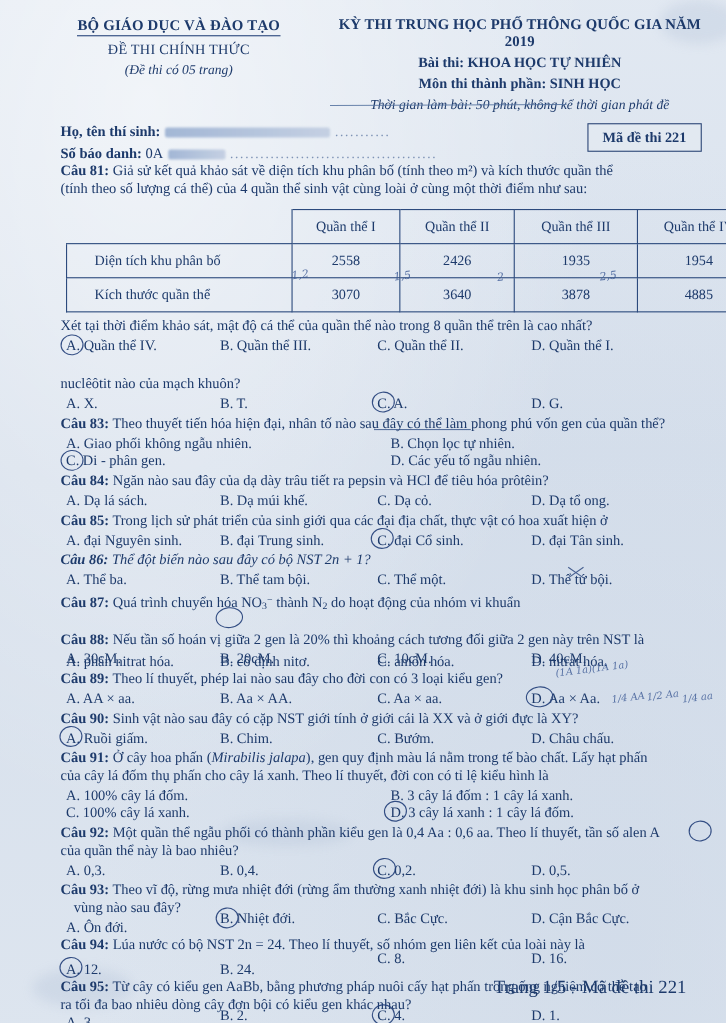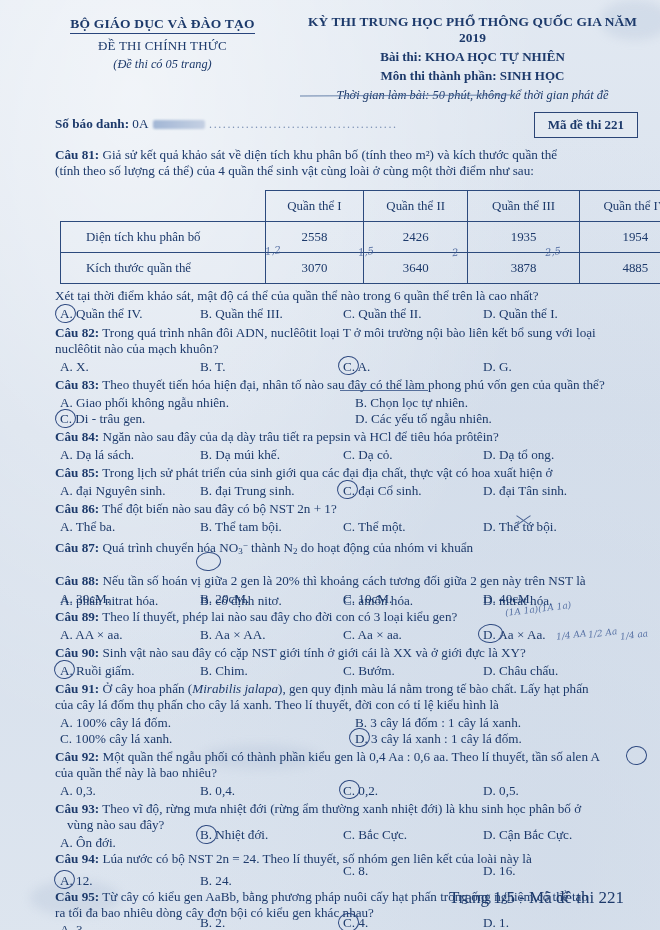"Họ, tên thí sinh: ..........." div { html: none -> <div> <span>Họ, tên thí sinh:</span> <span></span> <span>...........</span> </div> }
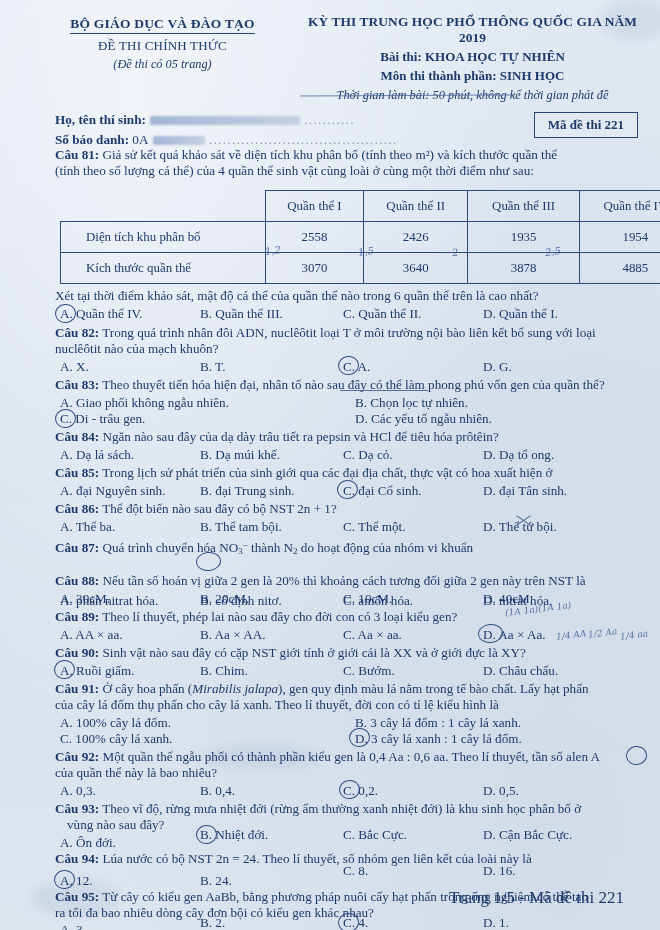"Xét tại thời điểm khảo" span { text: 6 -> 8 }
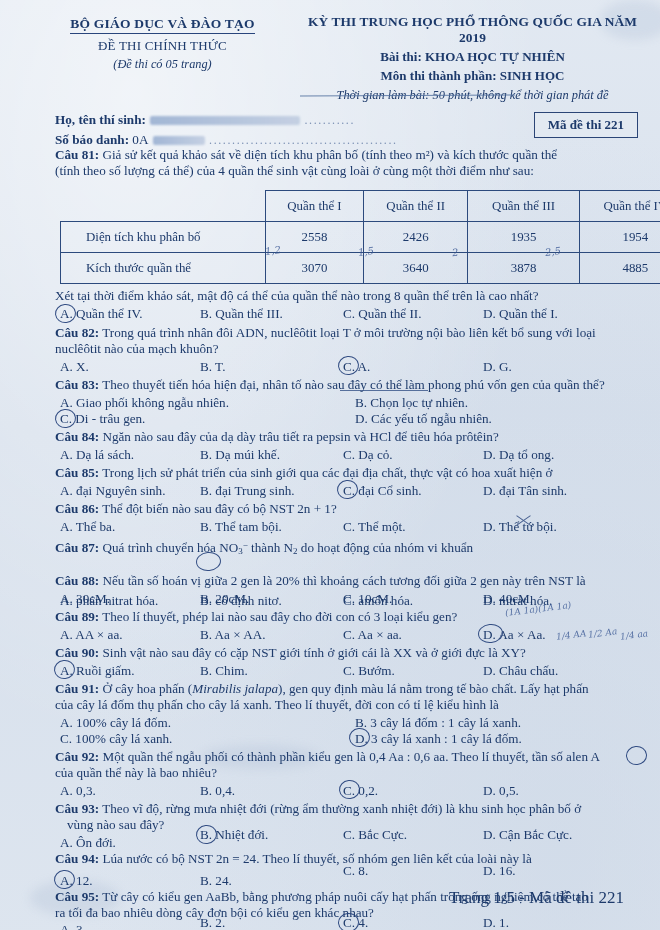"Câu 82: Trong quá trình" div.q { html: <div> <span>Câu 82:</span> <span>Trong quá trình nhân đôi ADN, nuclêôtit loại T ở môi trường nội bào liên kết bổ sung với loại</span> </div> -> none }
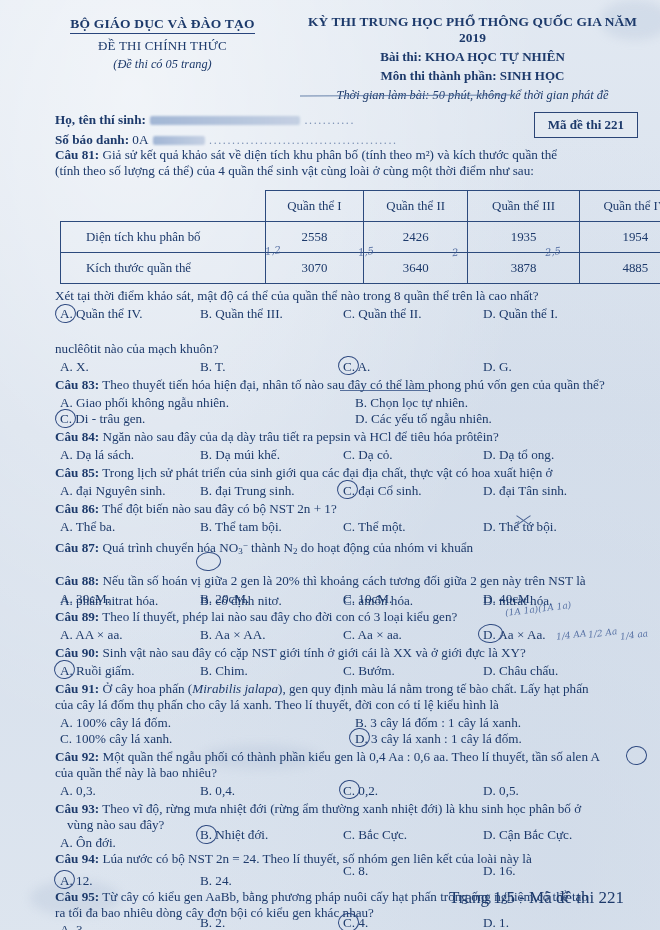"C. Di - trâu gen." span.opt { text: trâu -> phân }
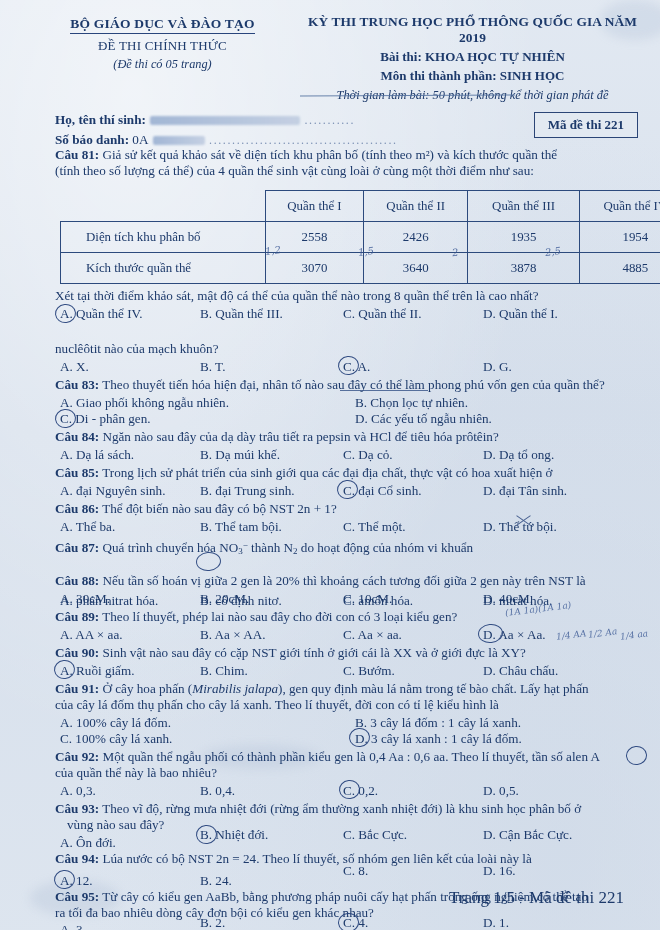"Câu 86: Thể đột biến" div.q { font-style: none -> italic }
